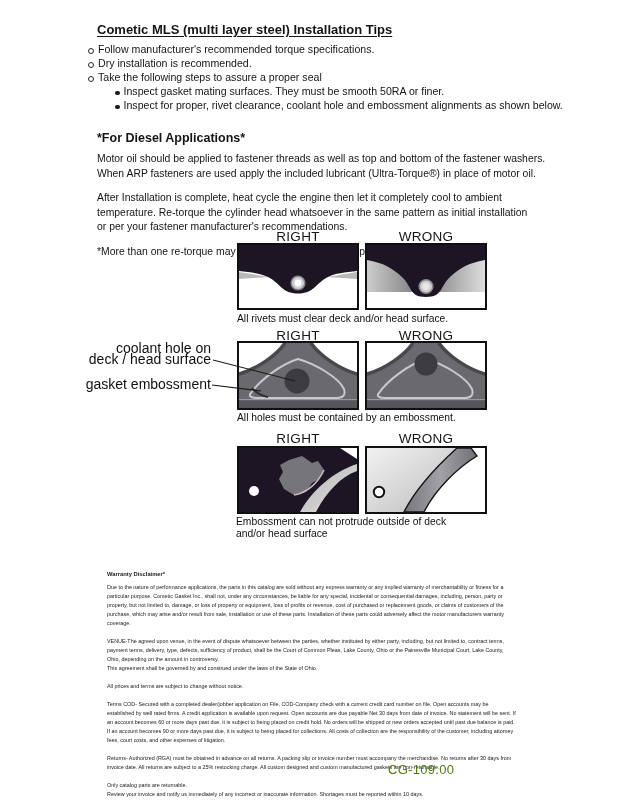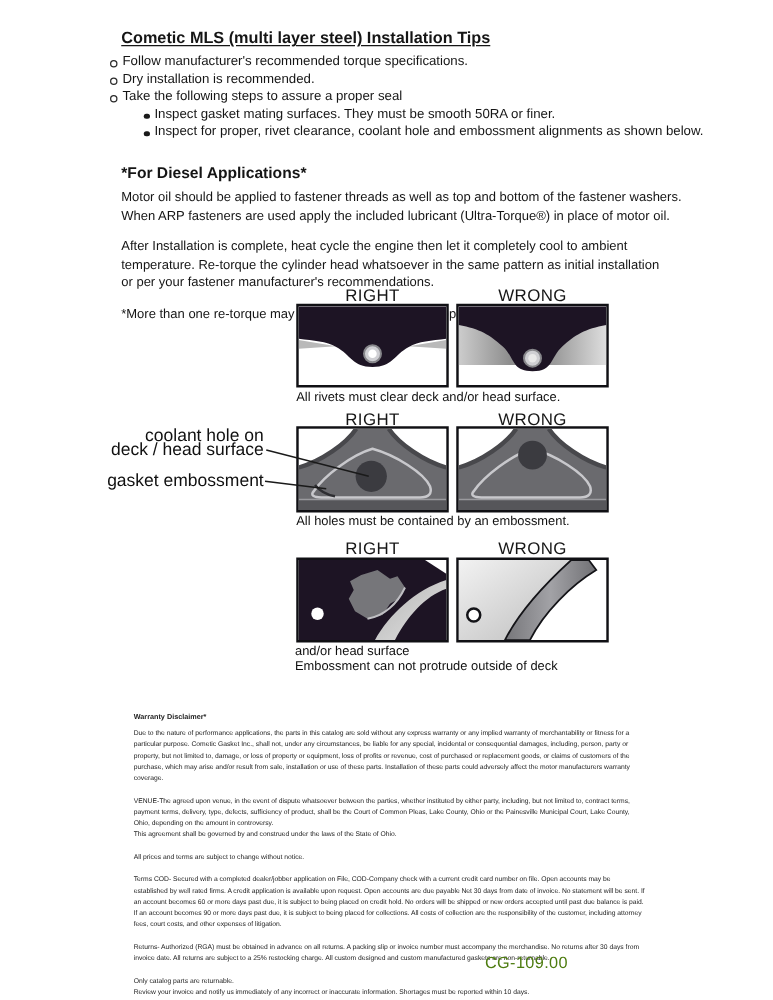"and/or head surface" div { order: before "Embossment can not protrude outside" -> after "Embossment can not protrude outside" }
